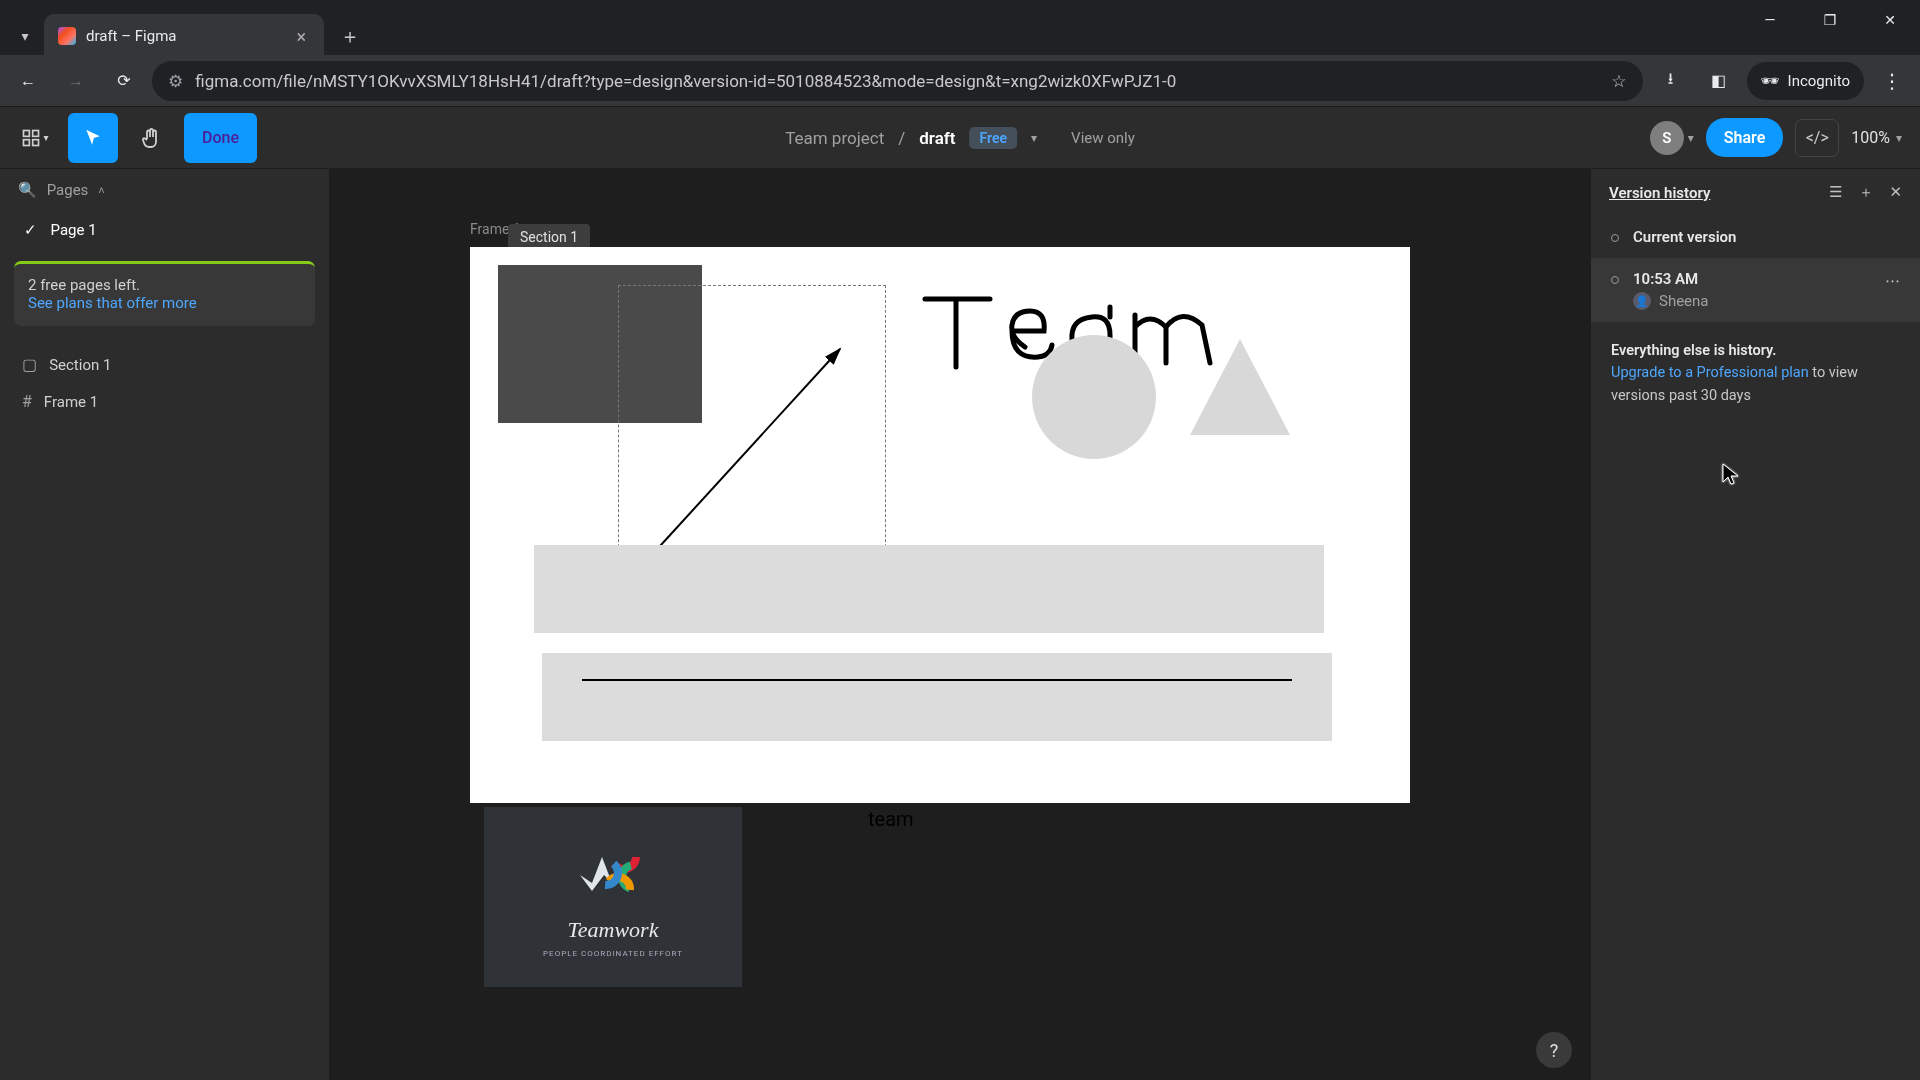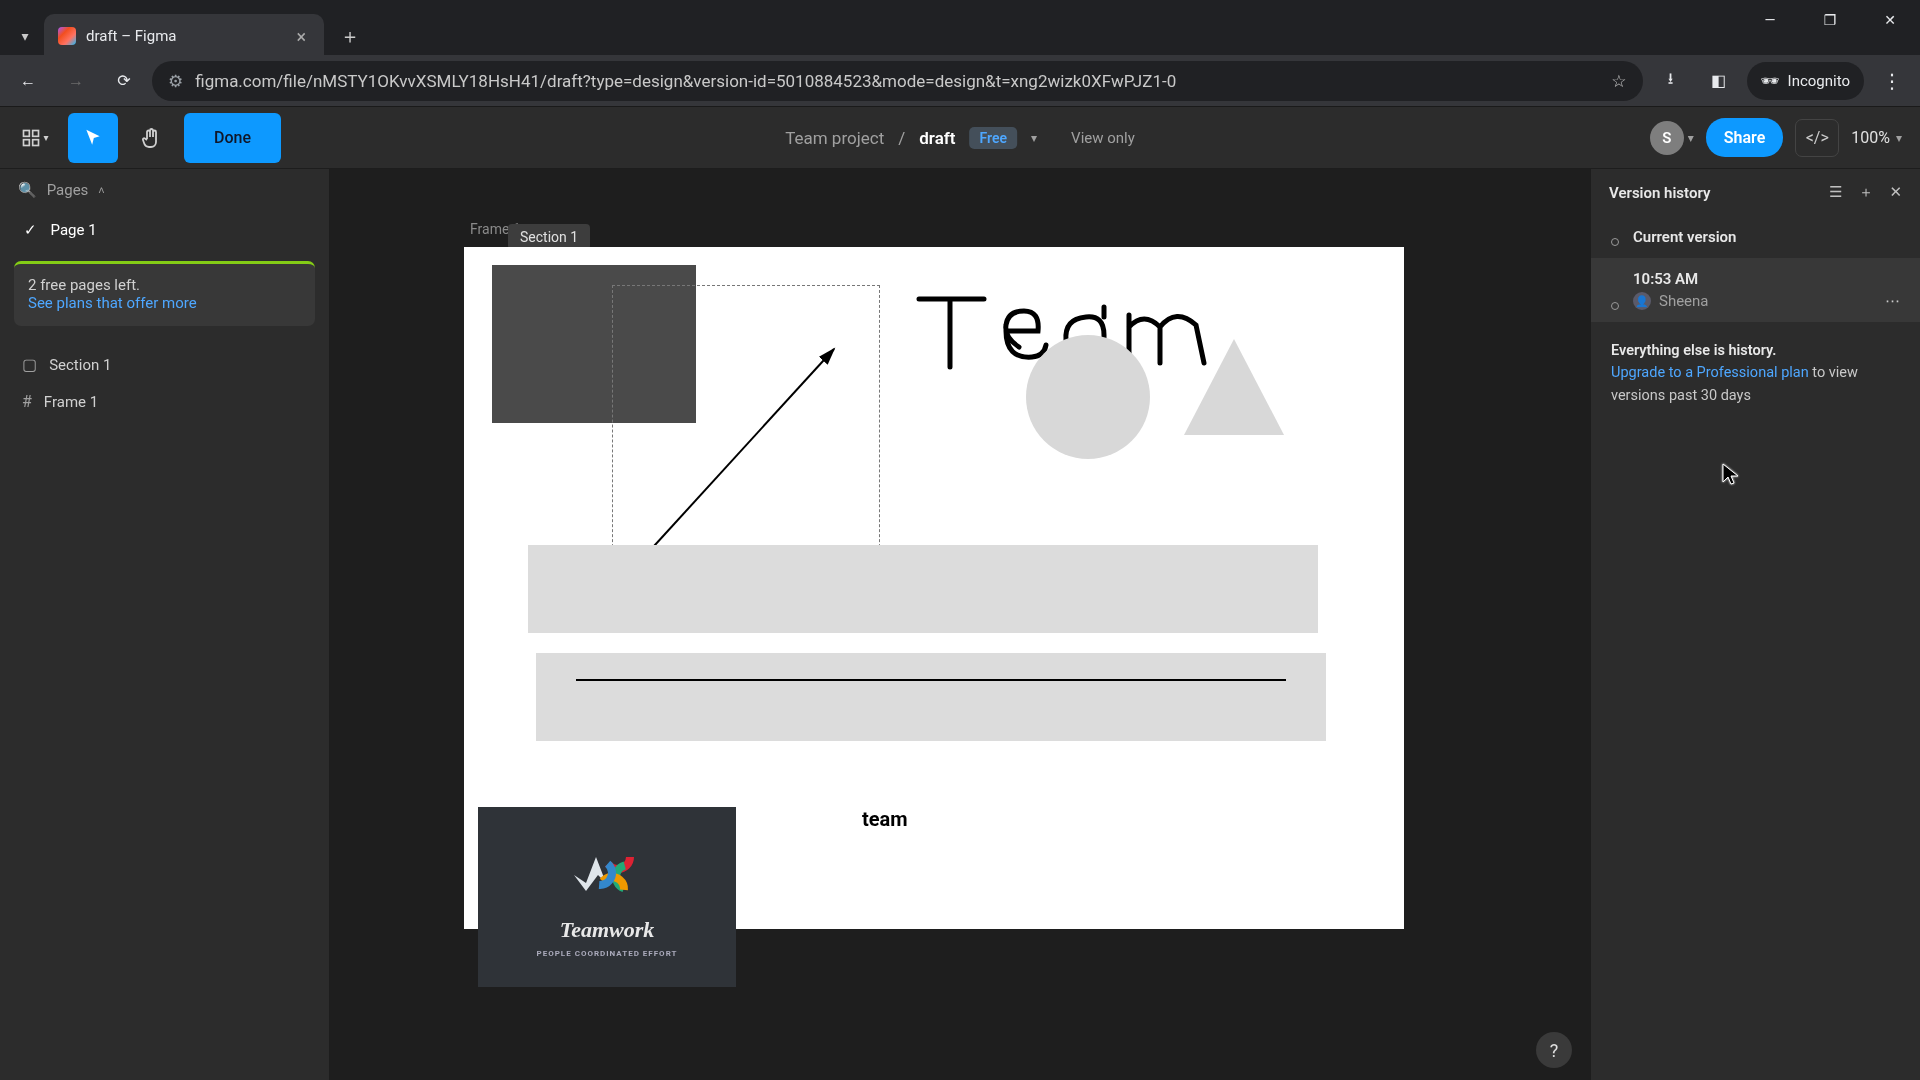"Done" .tool-btn.done { color: #0f172a -> #4c1d95; padding: 0 30px -> 0 18px }
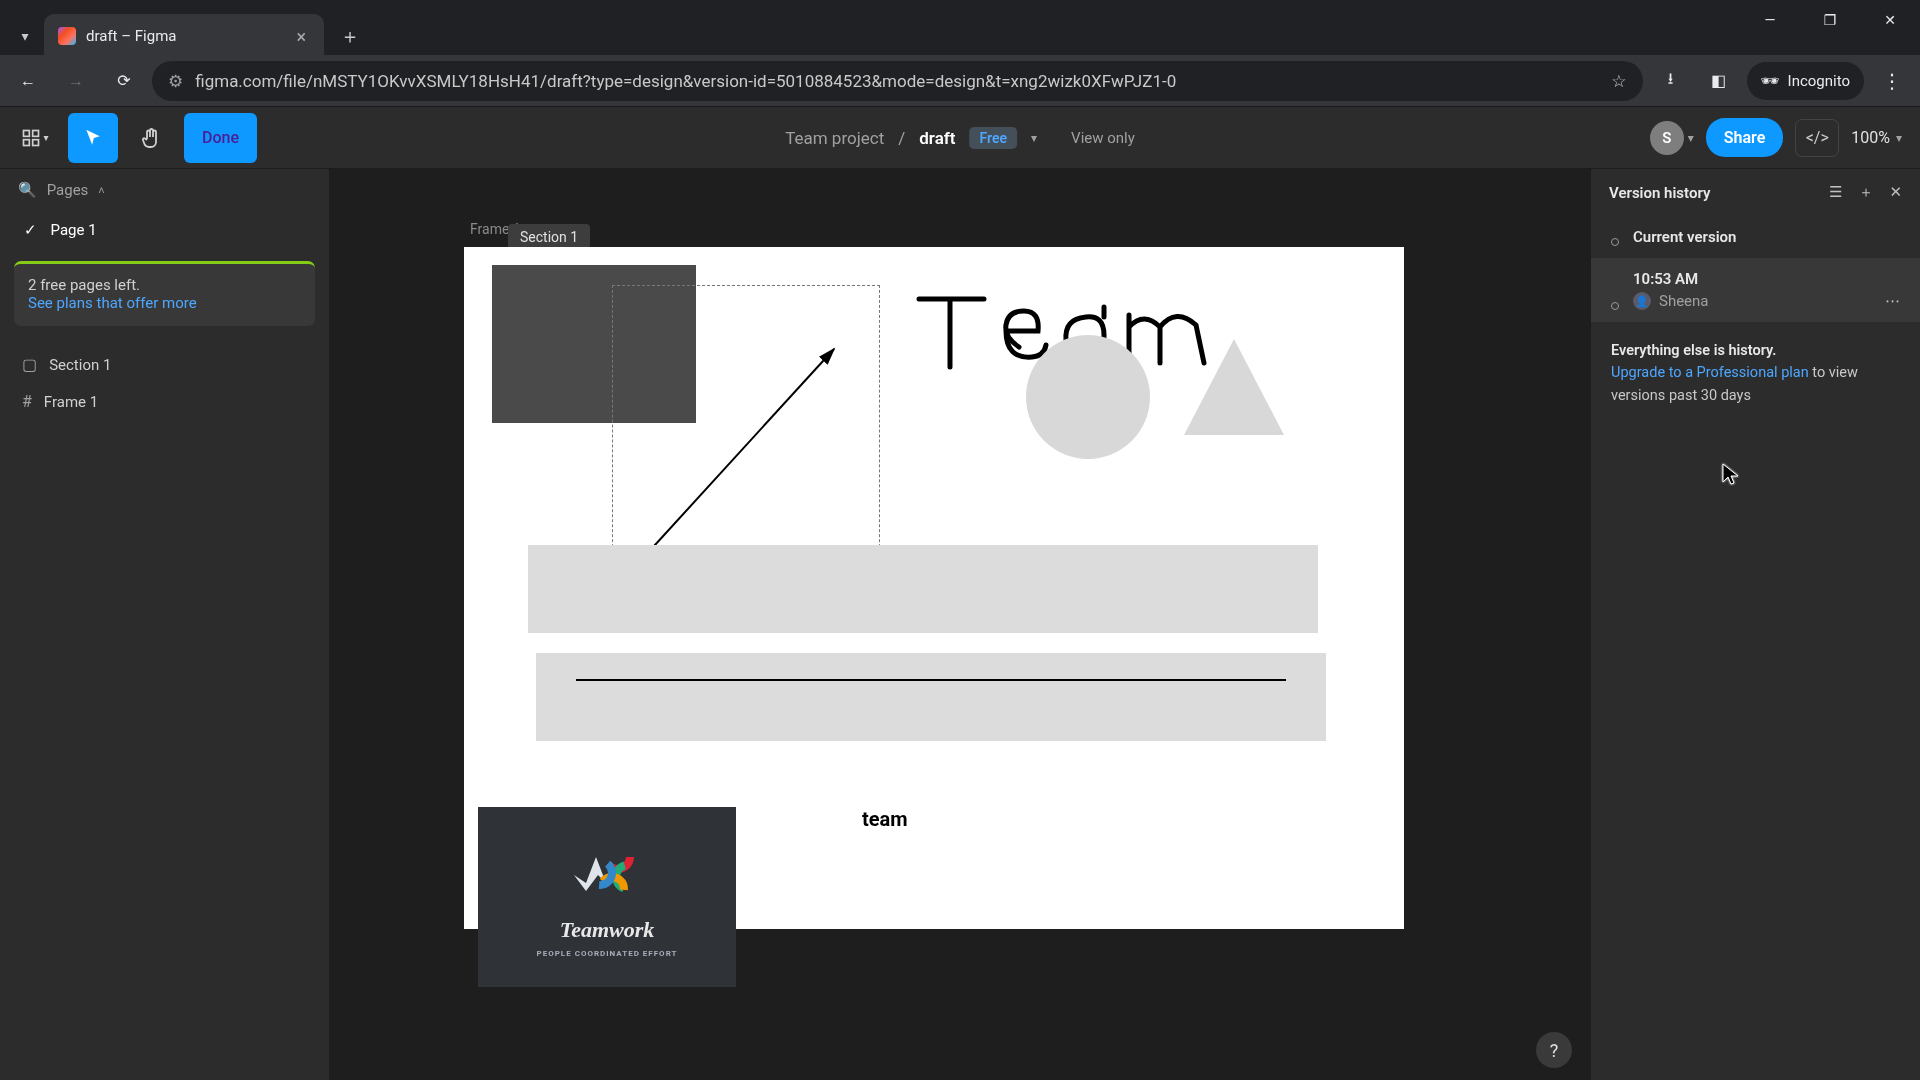"Version history" .vh-title { text-decoration: none -> underline }
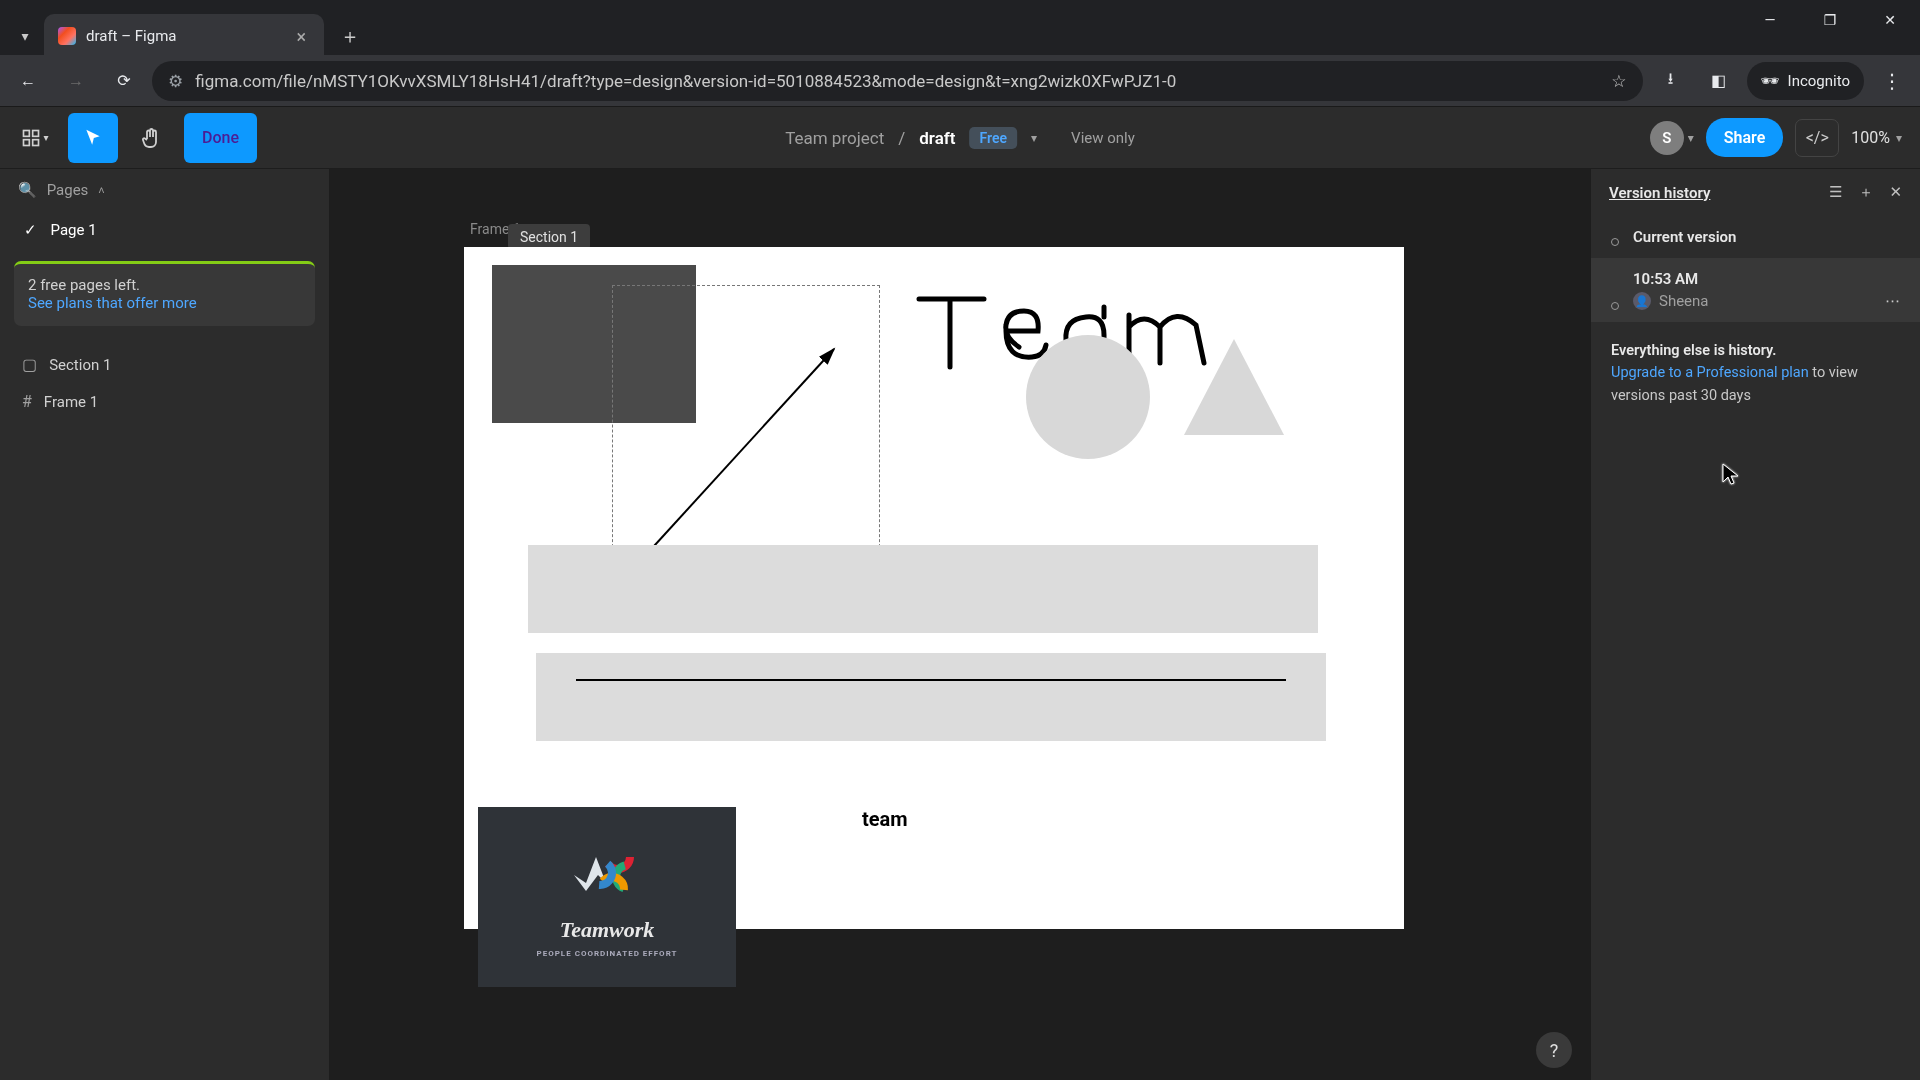"Current version" .ver-item { align-items: flex-end -> flex-start }
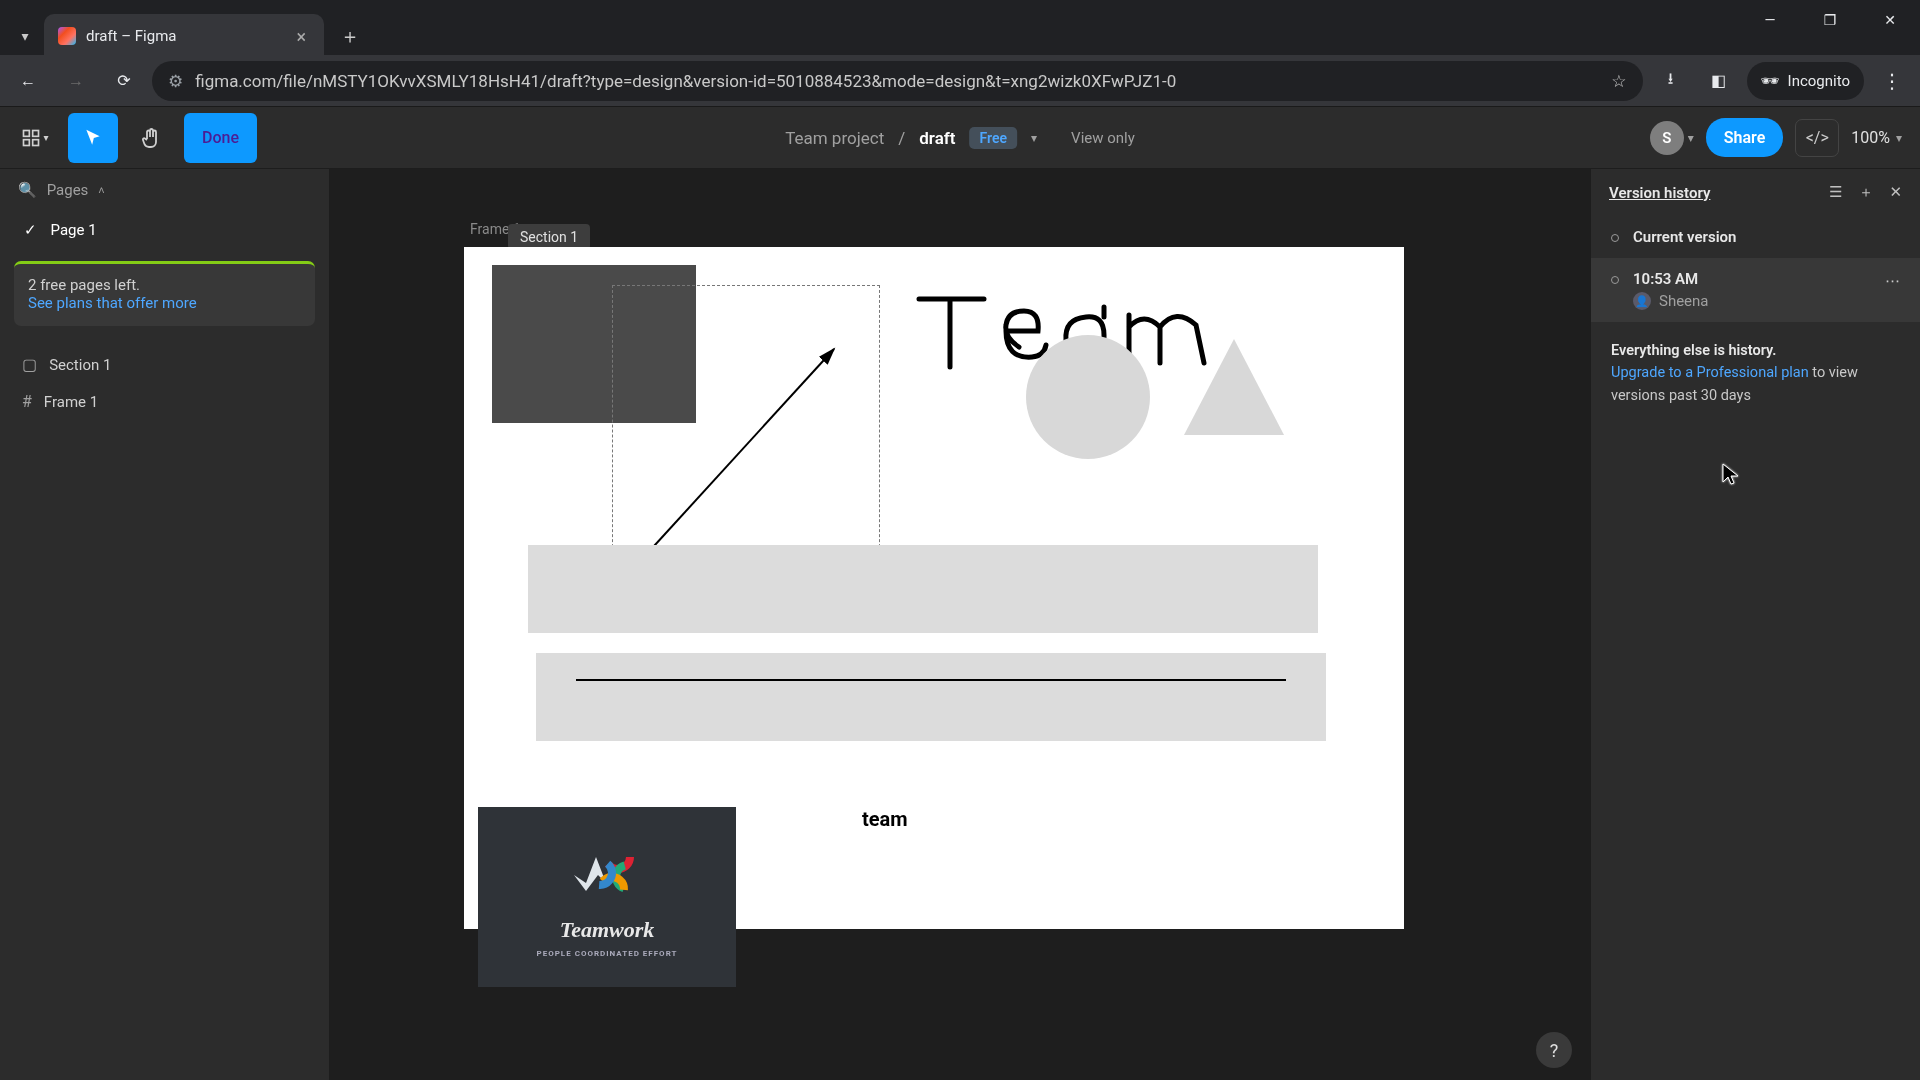"team" div.artboard { font-weight: bold -> none; height: 682px -> 556px; left: 134px -> 140px }
